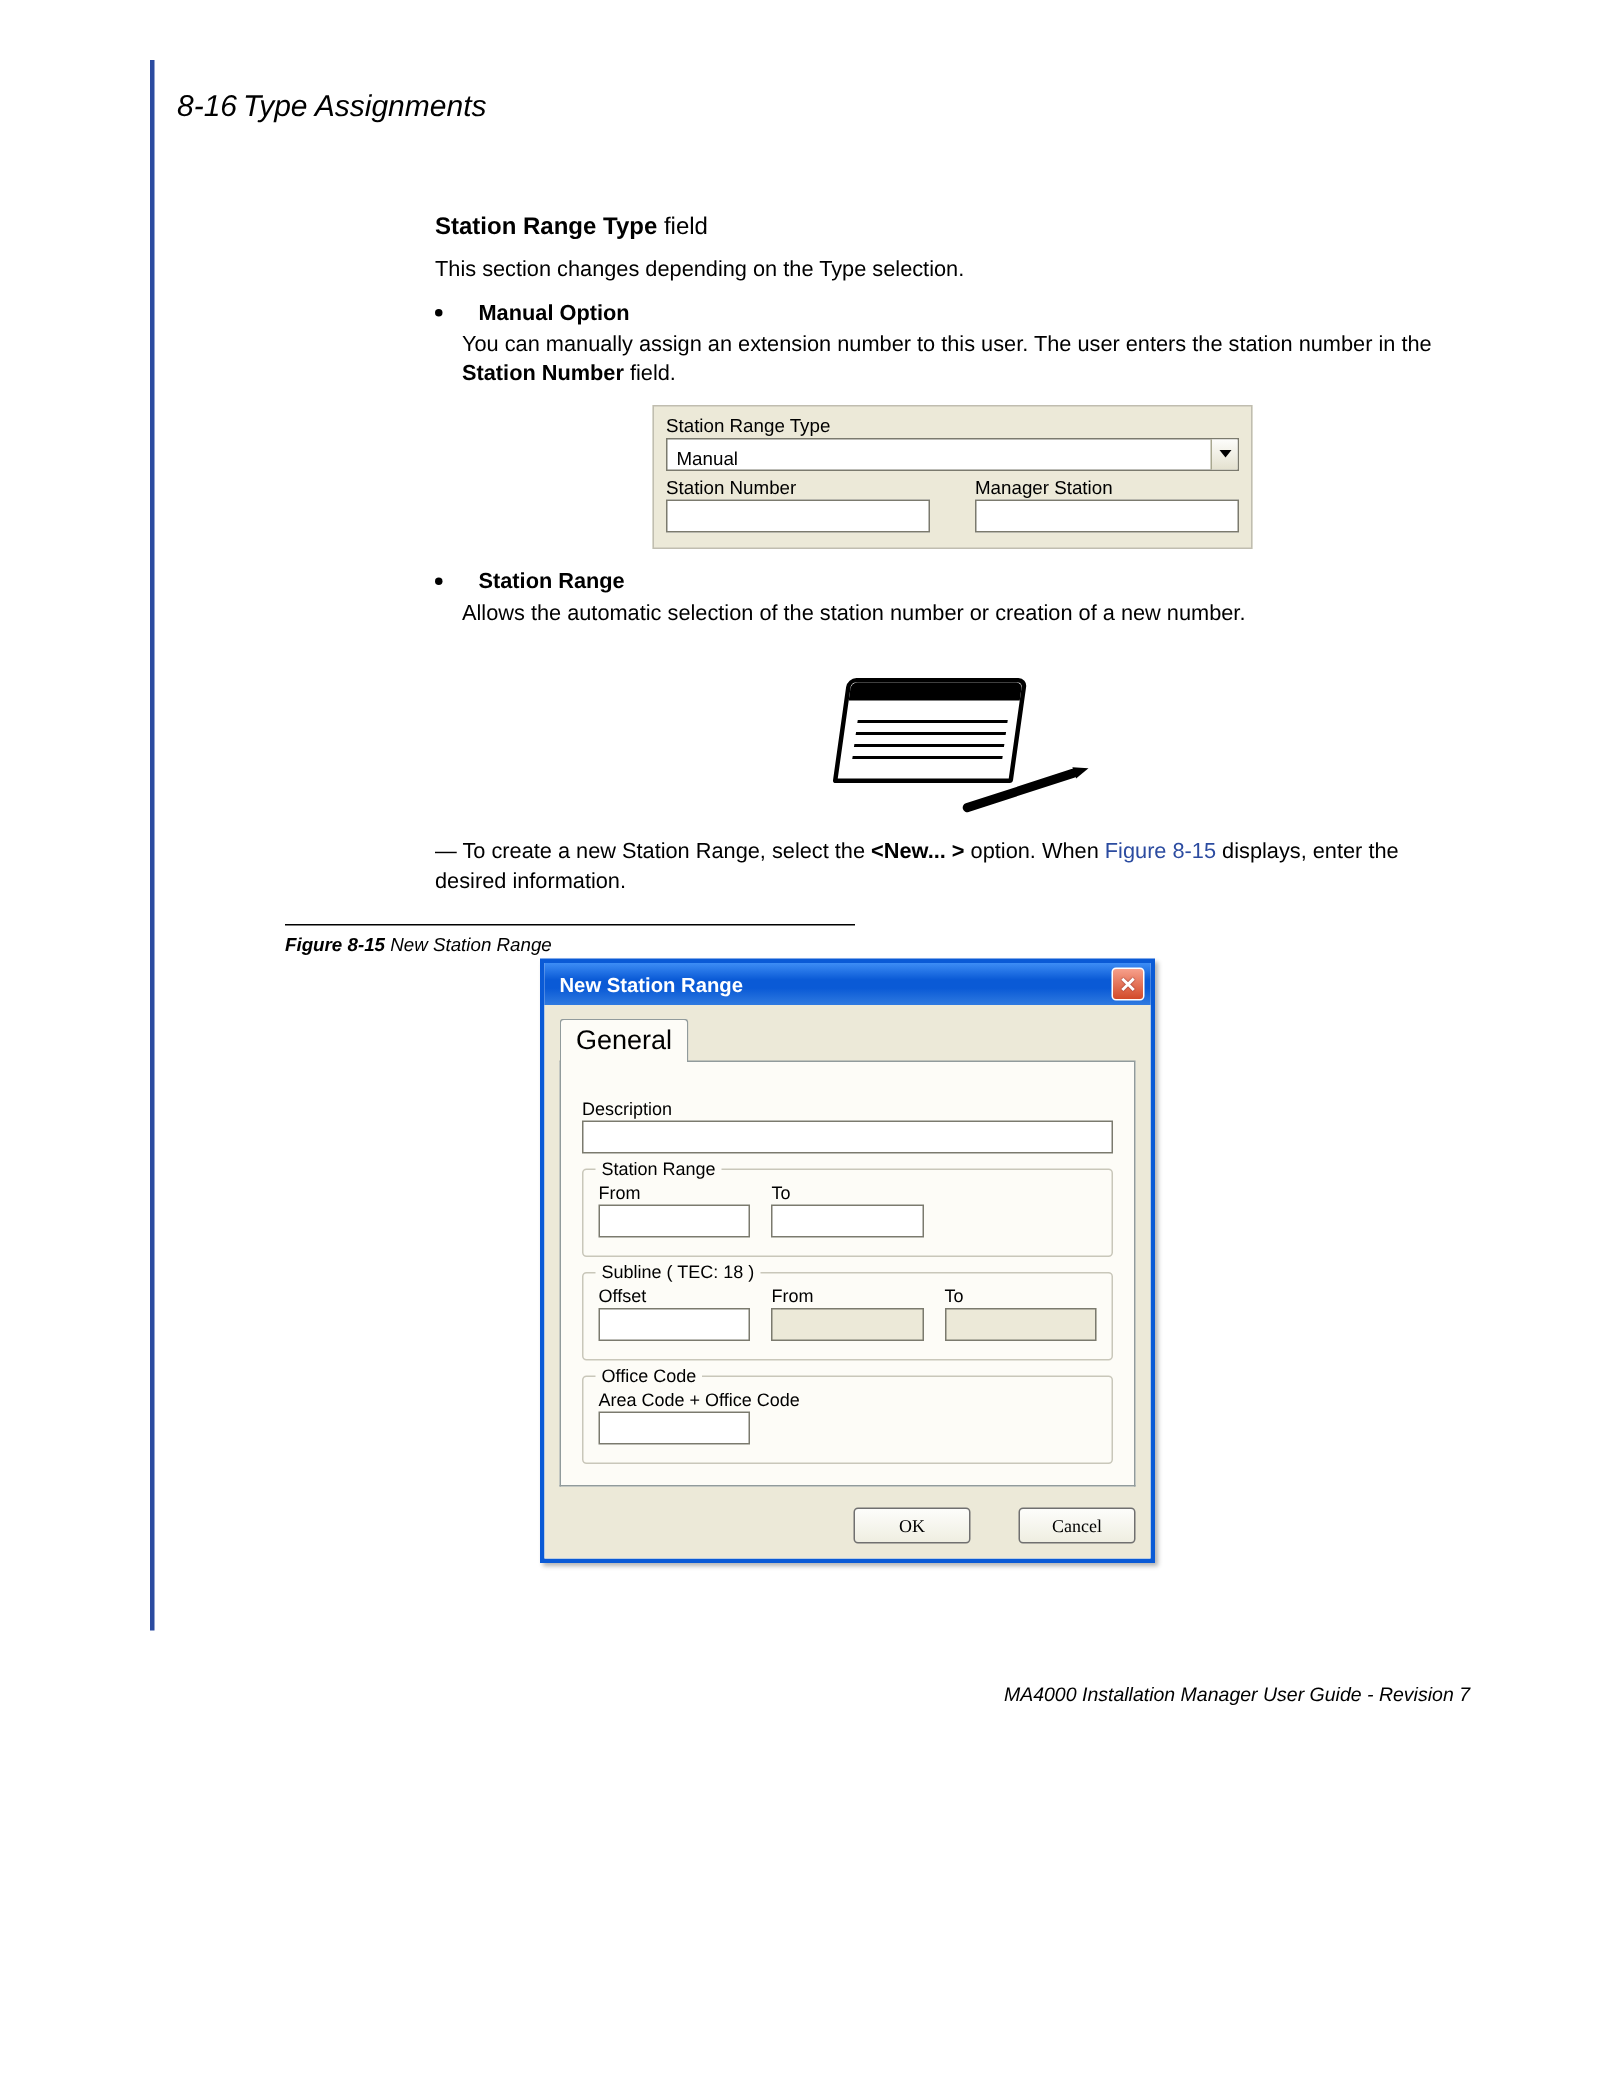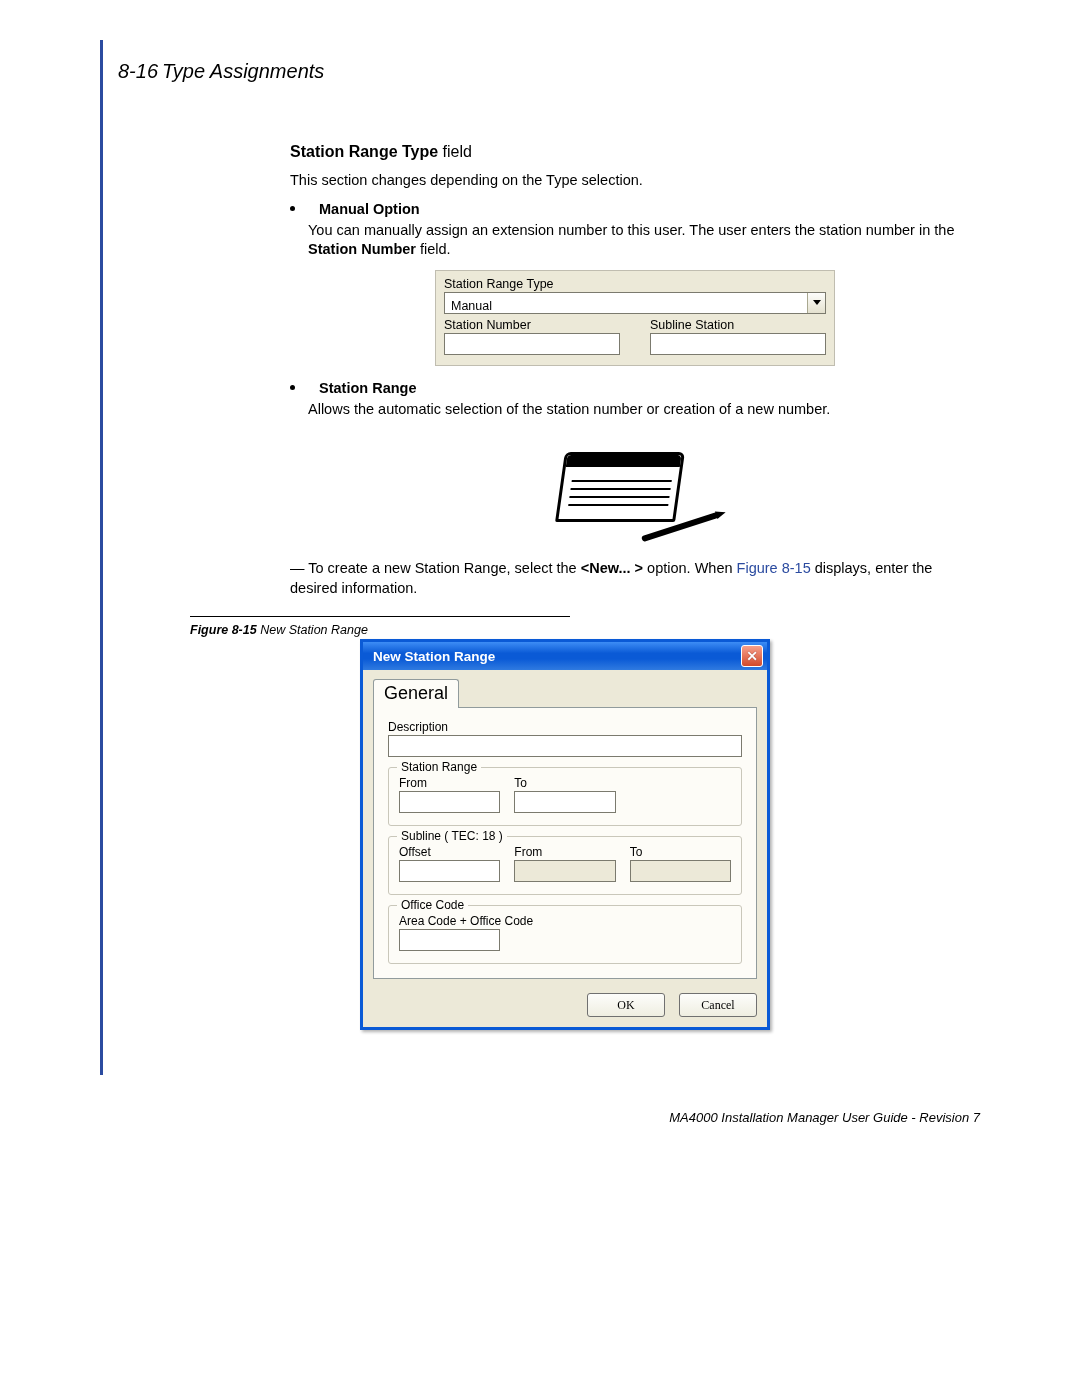"Subline Station" div.ui-label { text: Subline -> Manager }
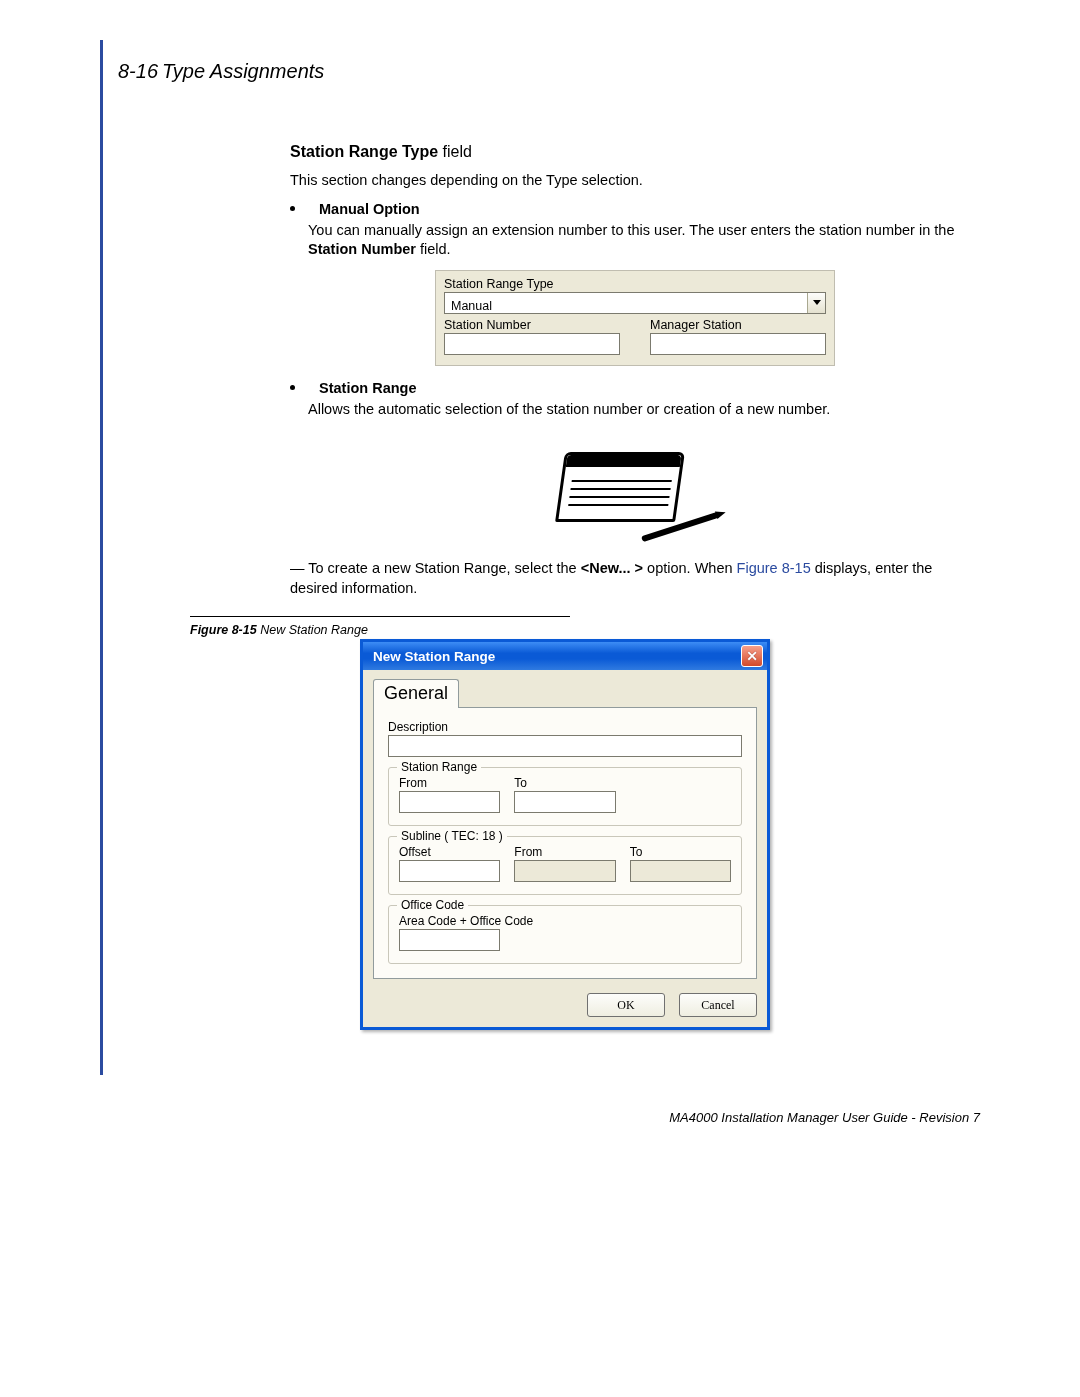"Description" .tabpanel { padding: 12px 14px 14px 14px -> 24px 14px 14px 14px }
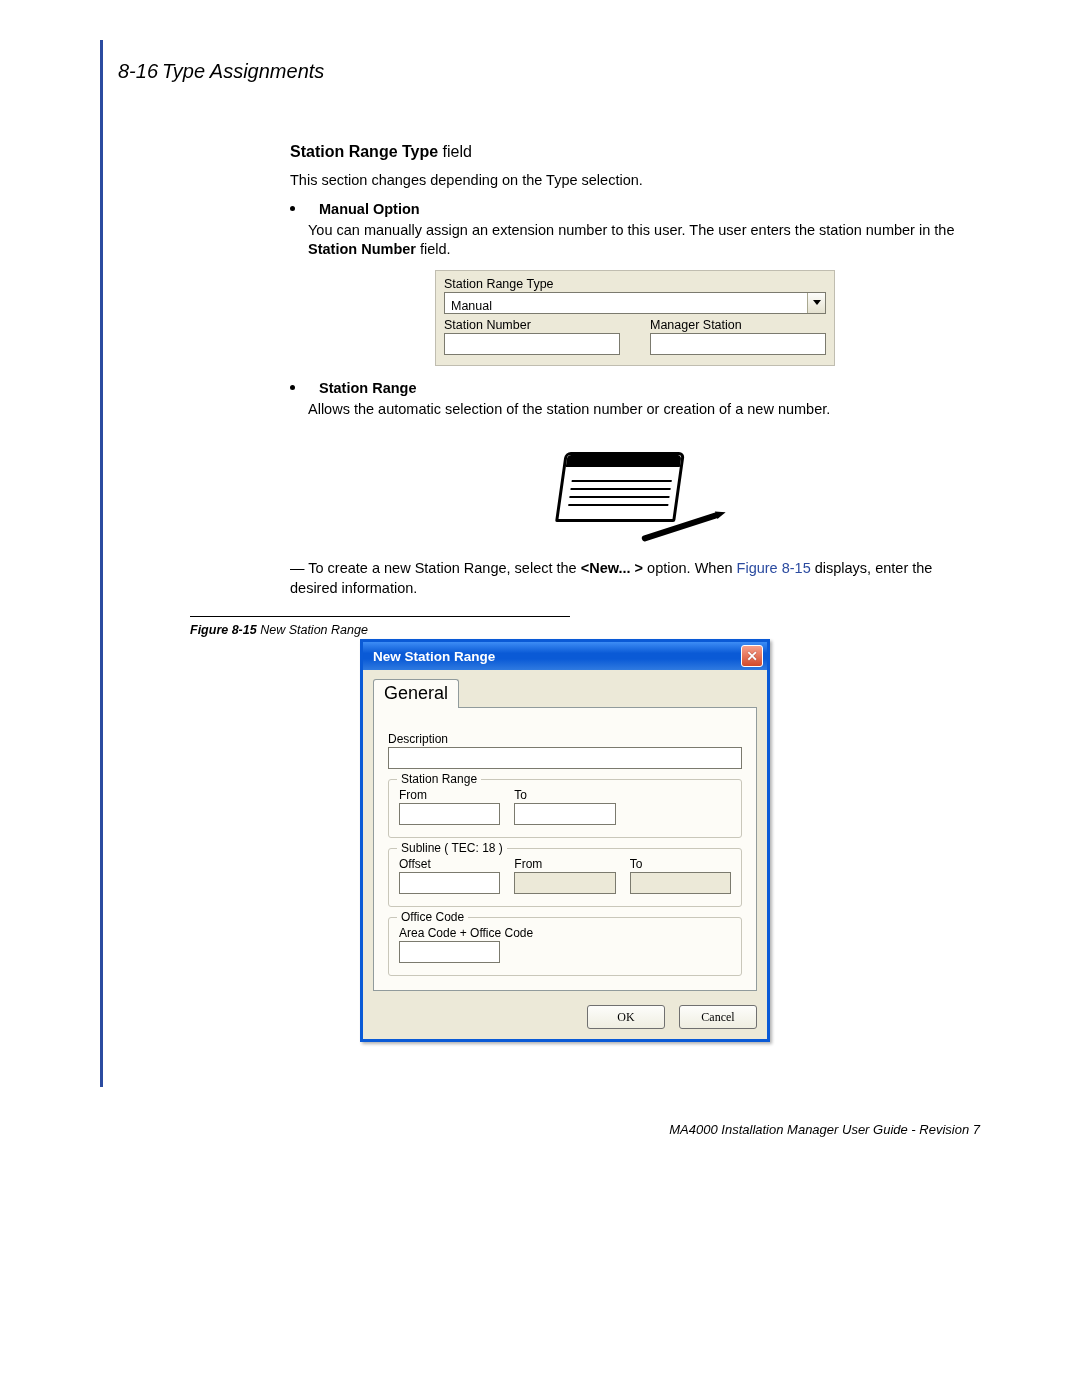"OK" .btnrow { gap: 14px -> 32px }
